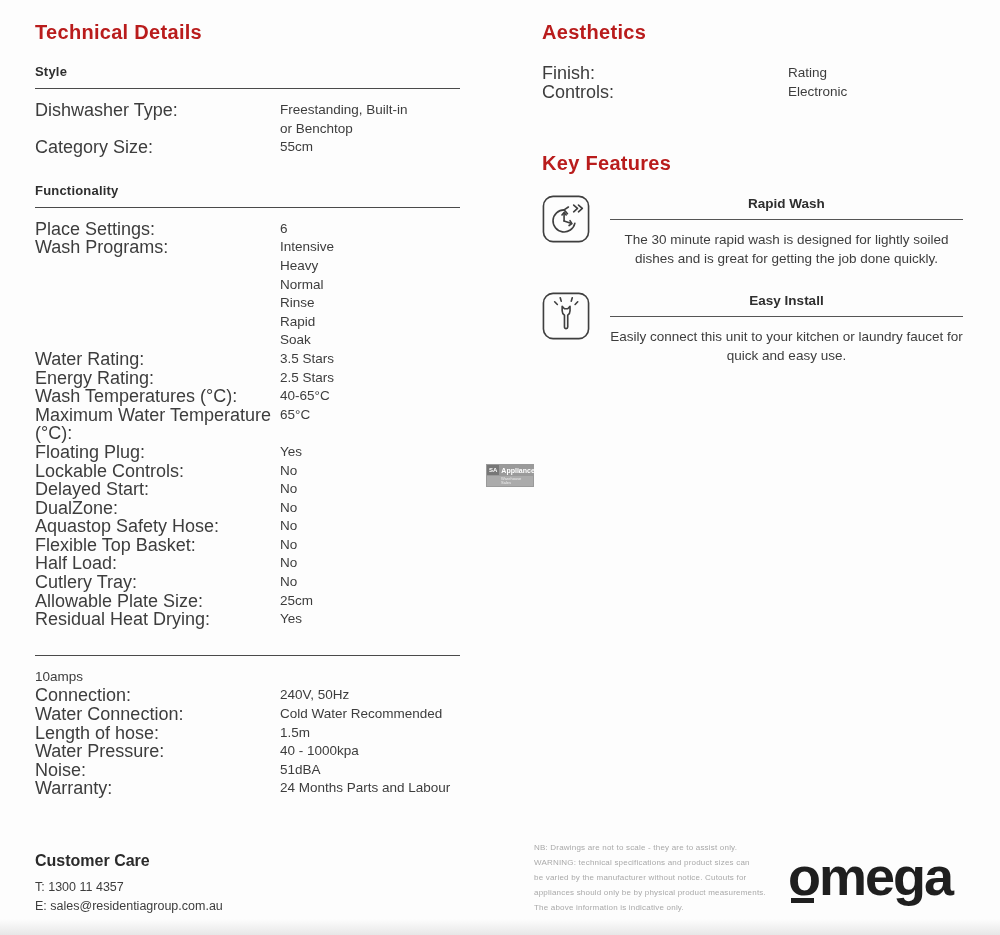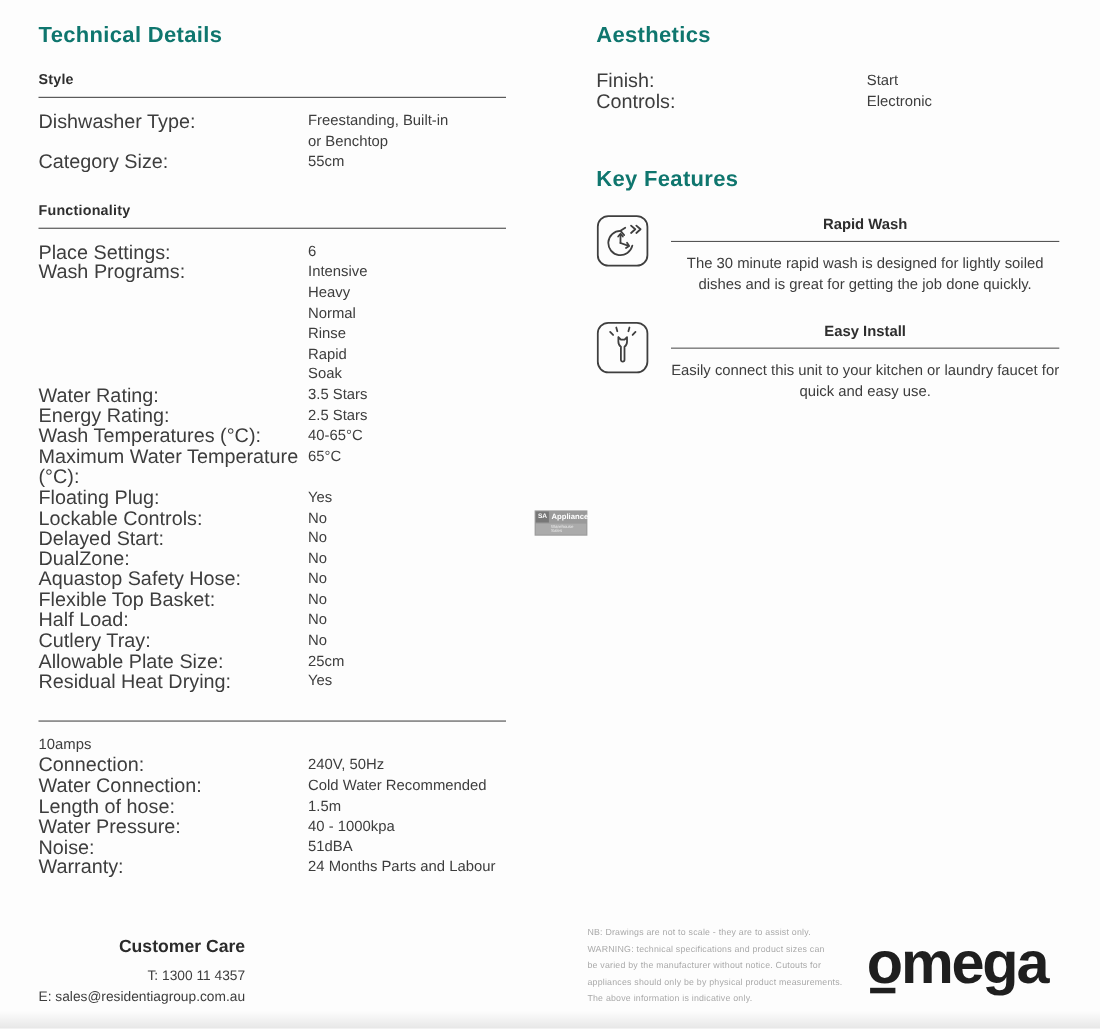"Technical Details" h1.doc-title { color: #0f766e -> #b91c1c }
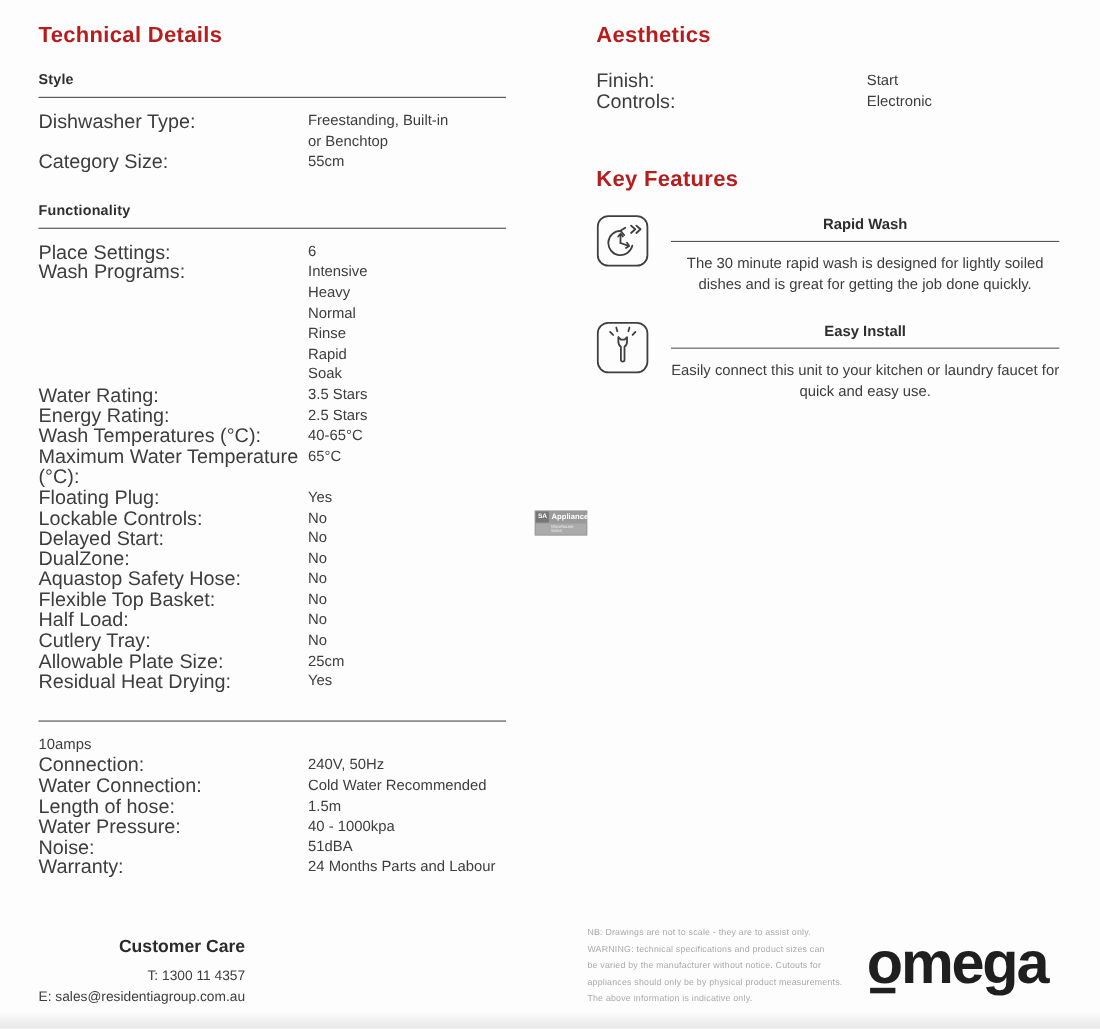"Start" div.spec-value { text: Start -> Rating }
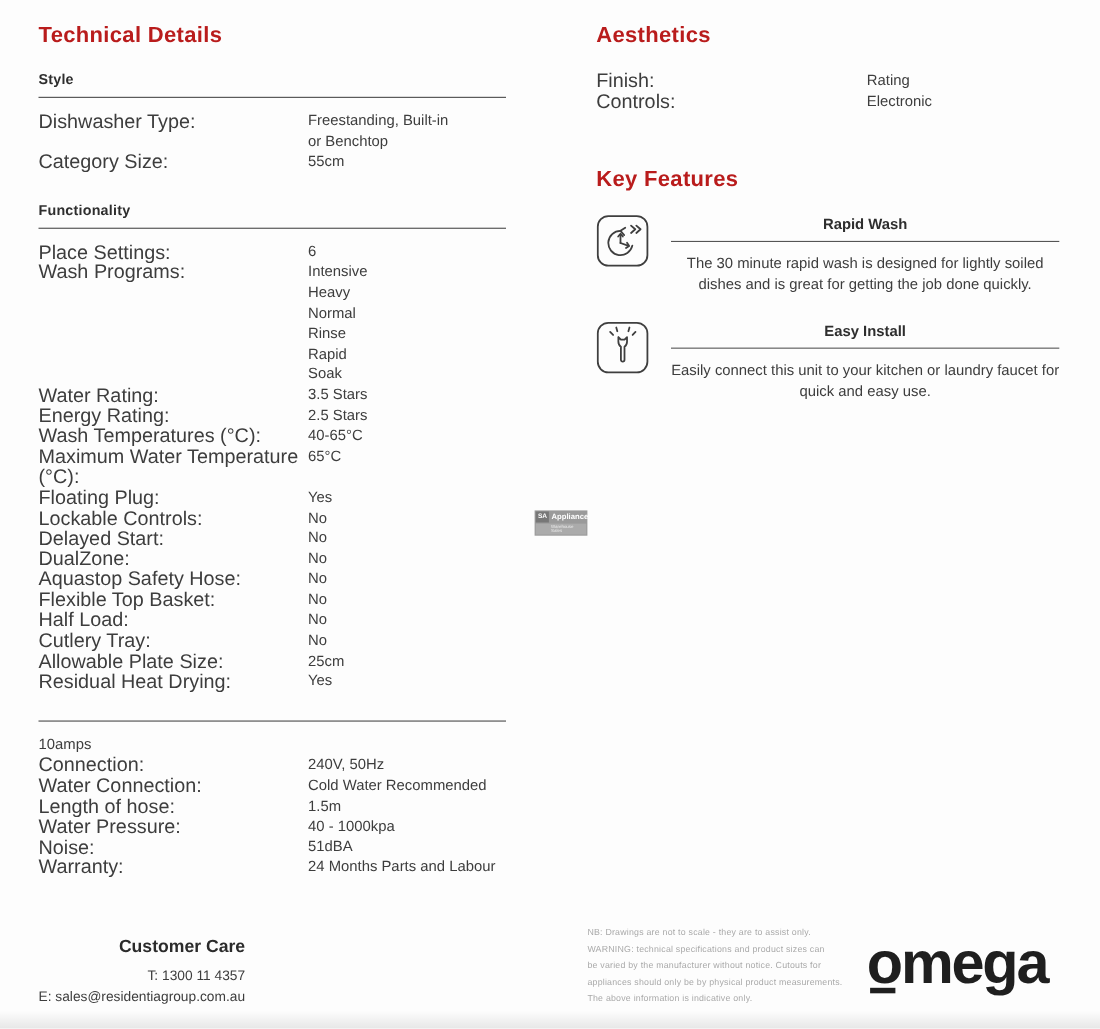"Customer Care" .customer-care { text-align: right -> none }
